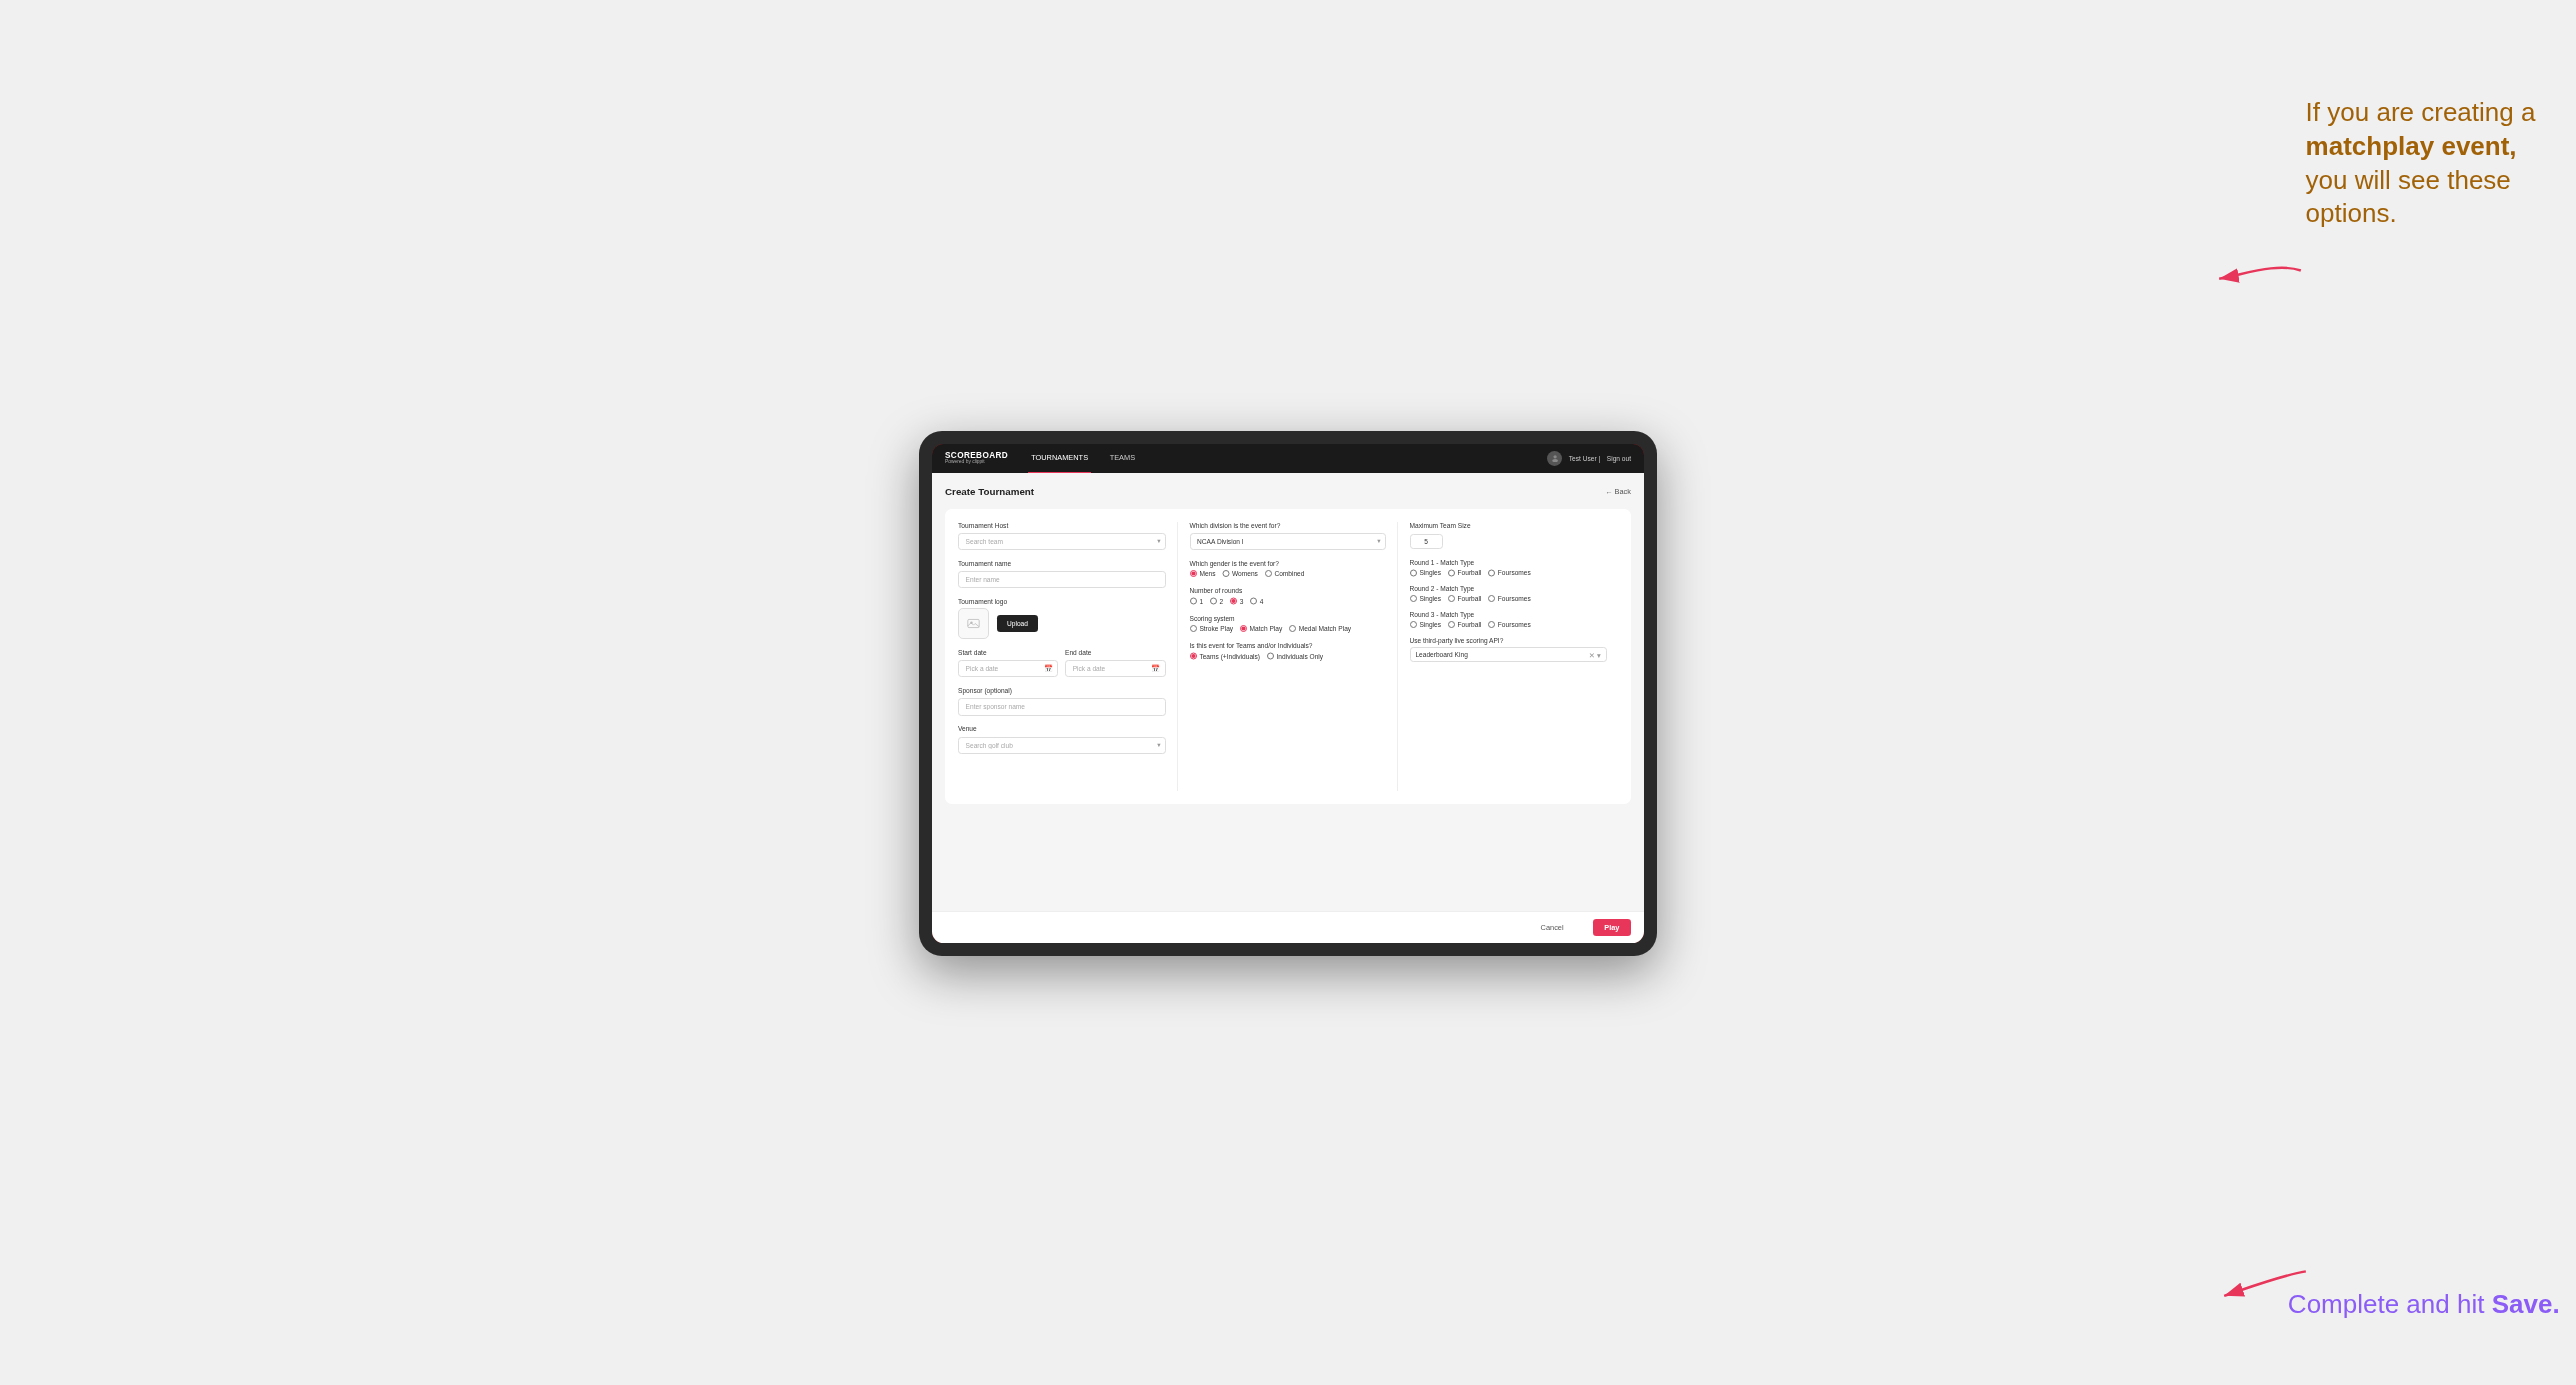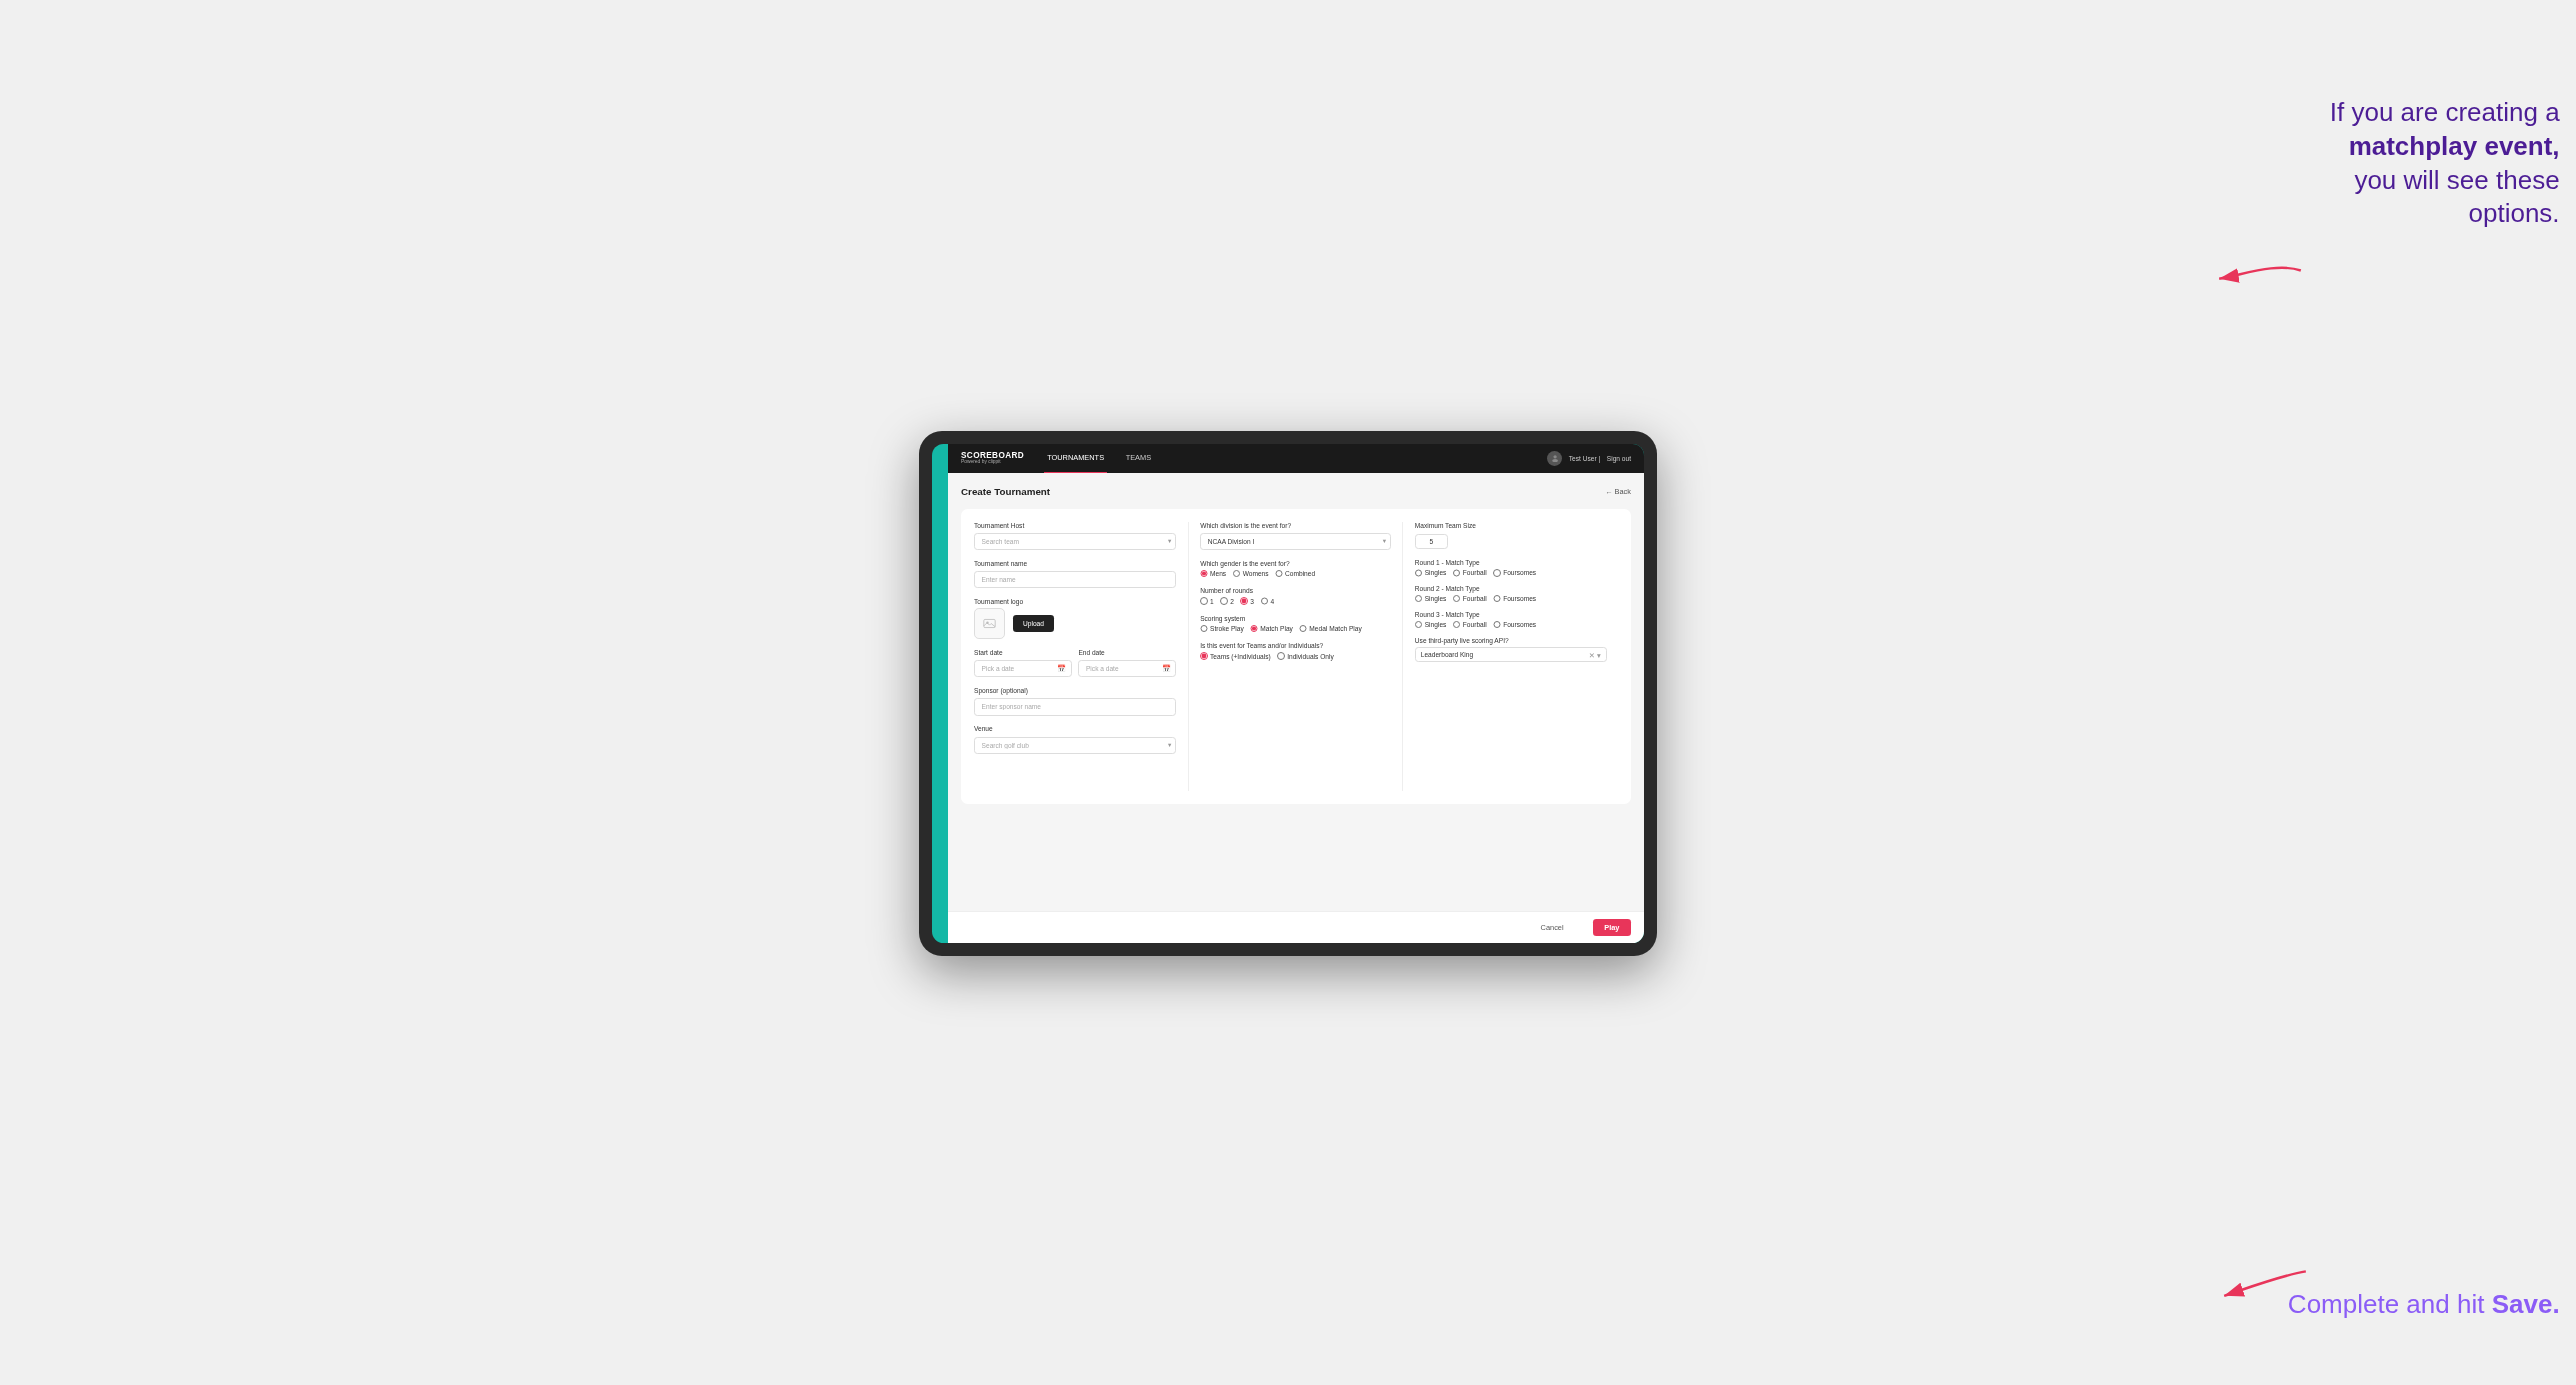"If you are creating a" .annotation-text { color: #4c1d95 -> #a16207; text-align: right -> none }
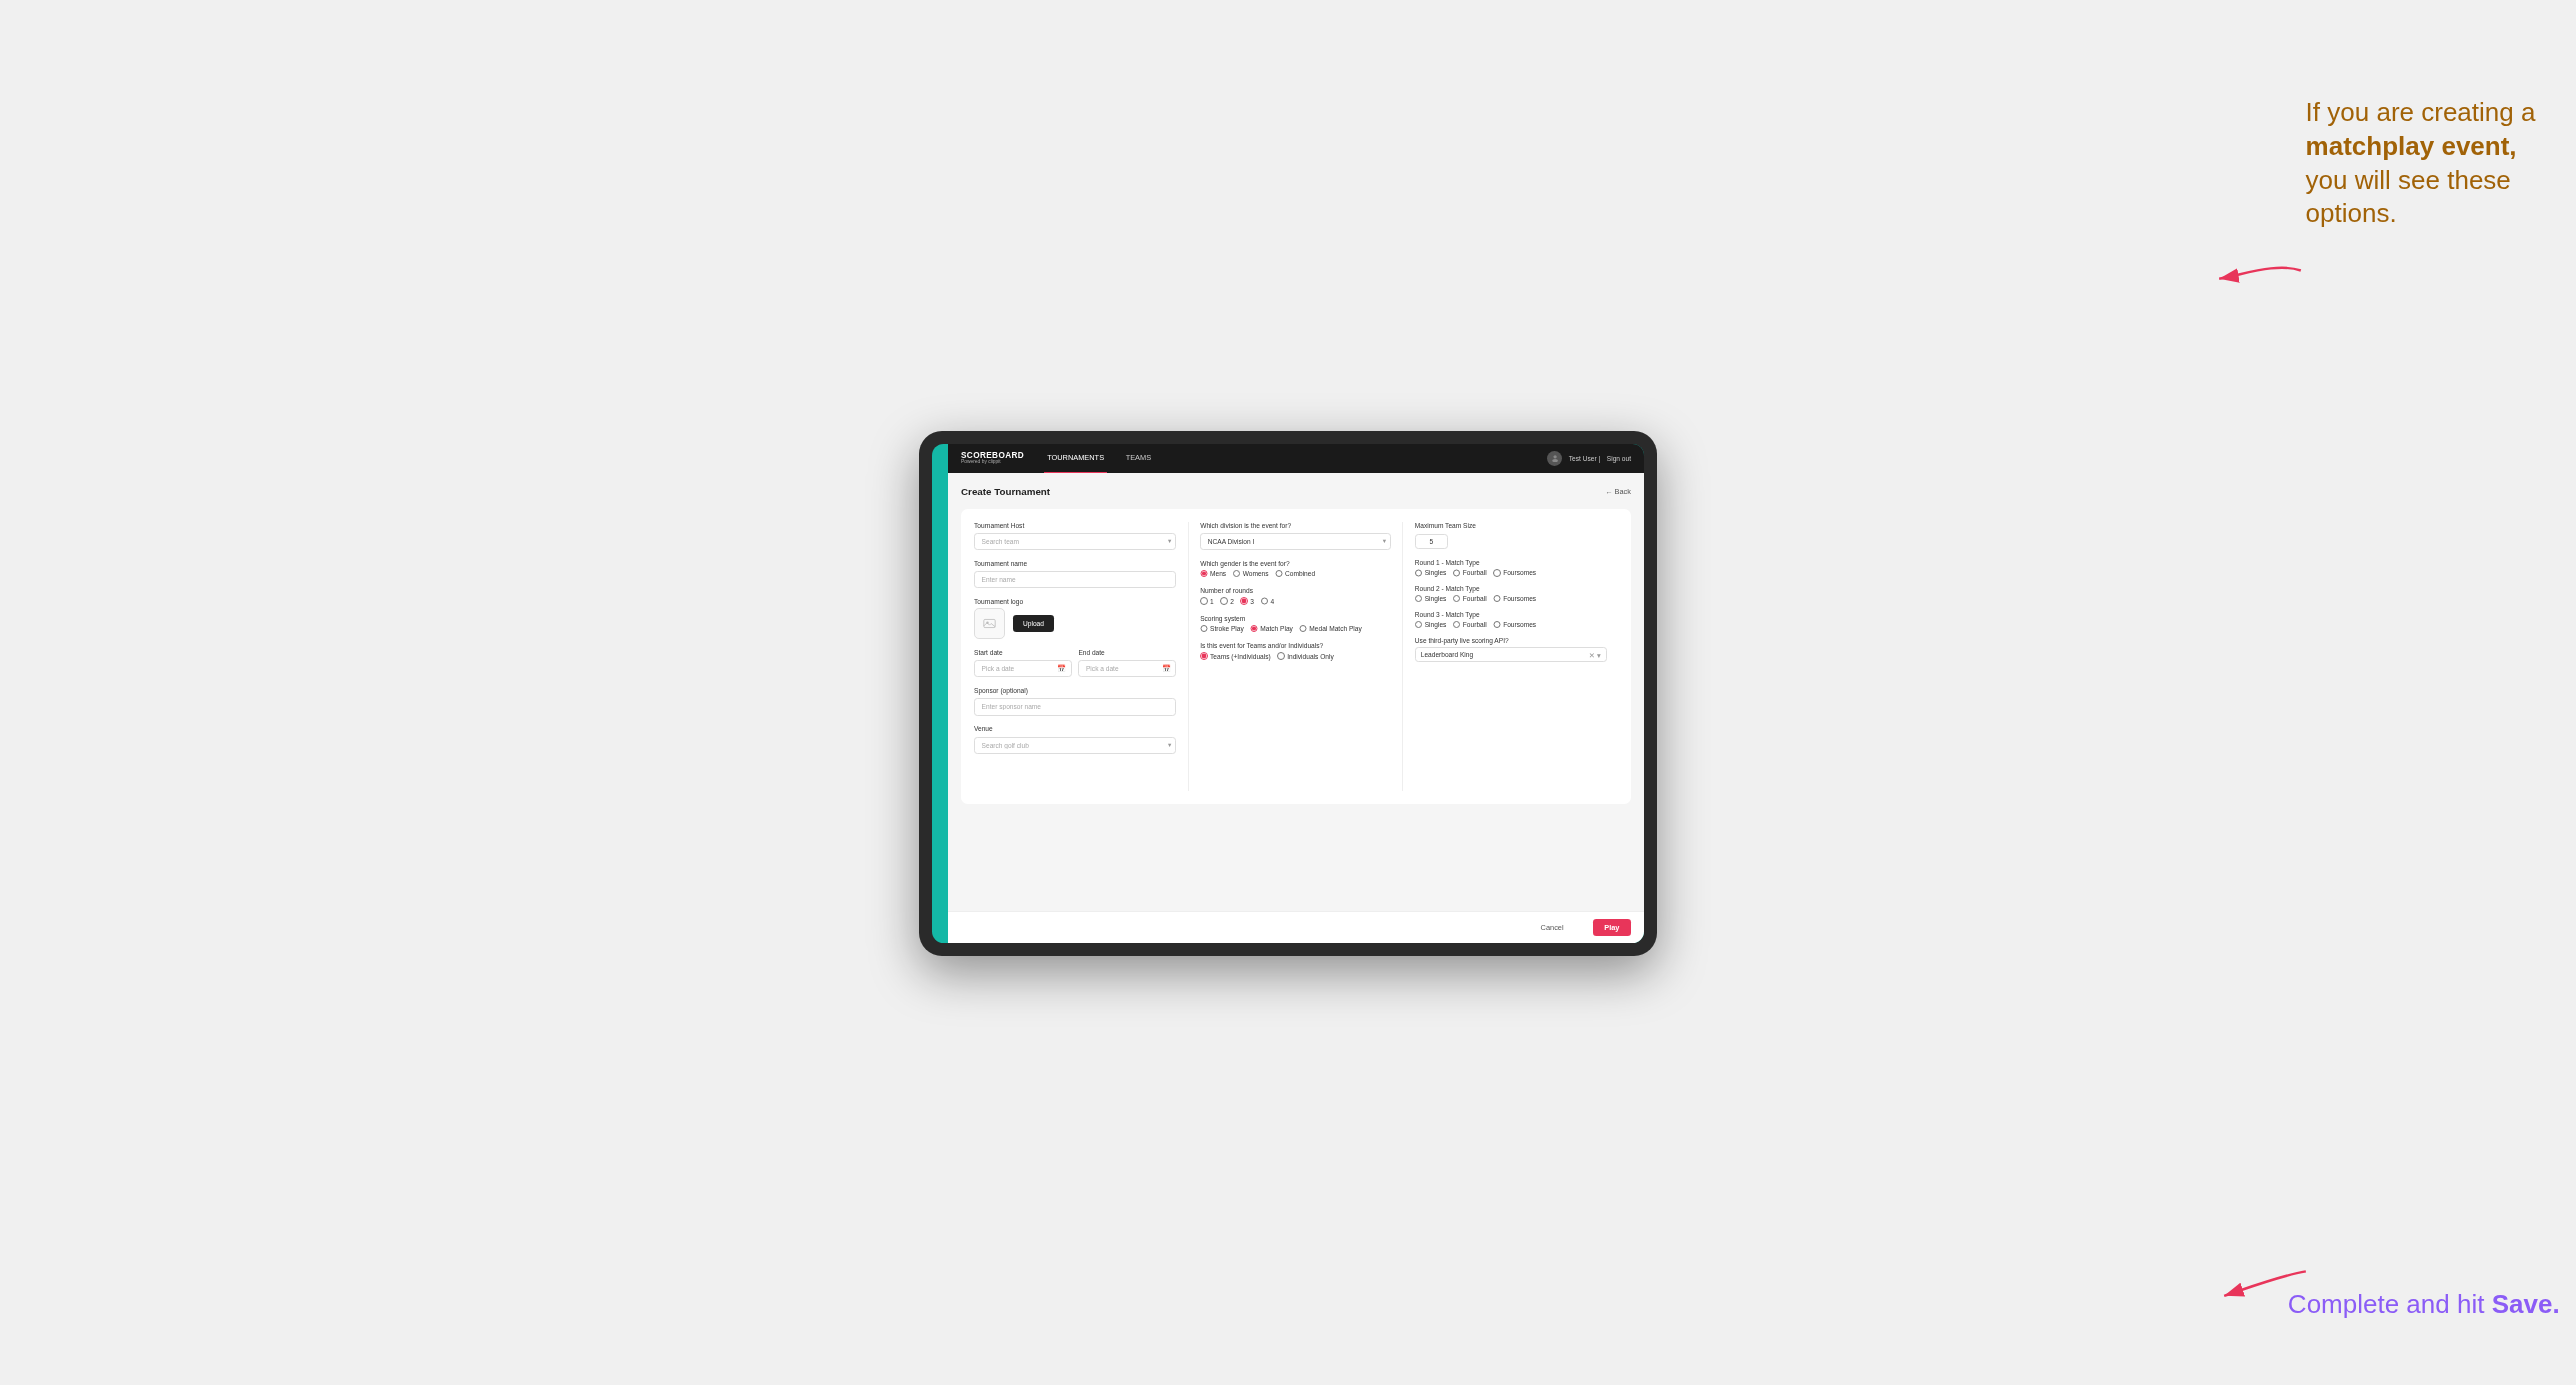"SCOREBOARD" .tablet-screen { background: #14b8a6 -> #b91c1c; padding-left: 16px -> none }
